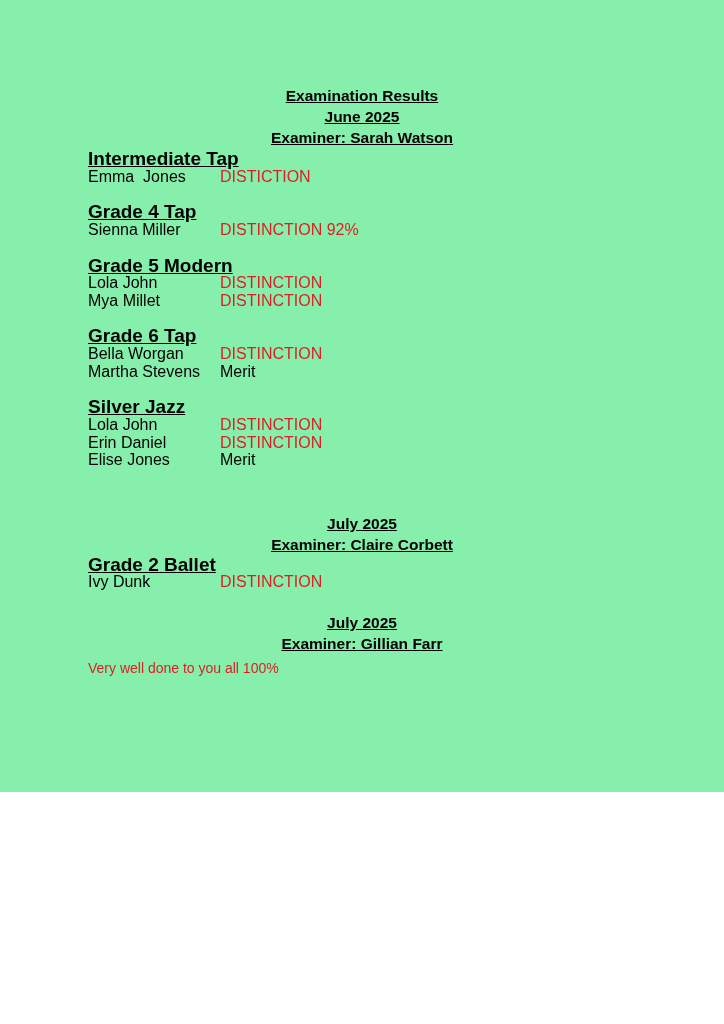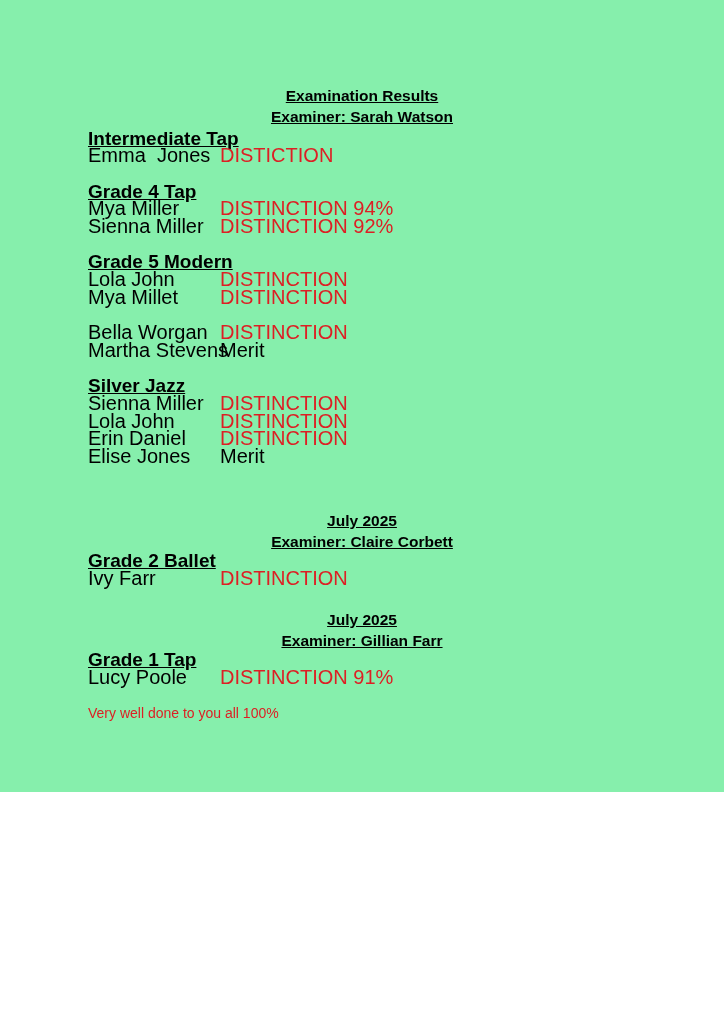"June 2025" div { html: none -> <div>June 2025</div> }
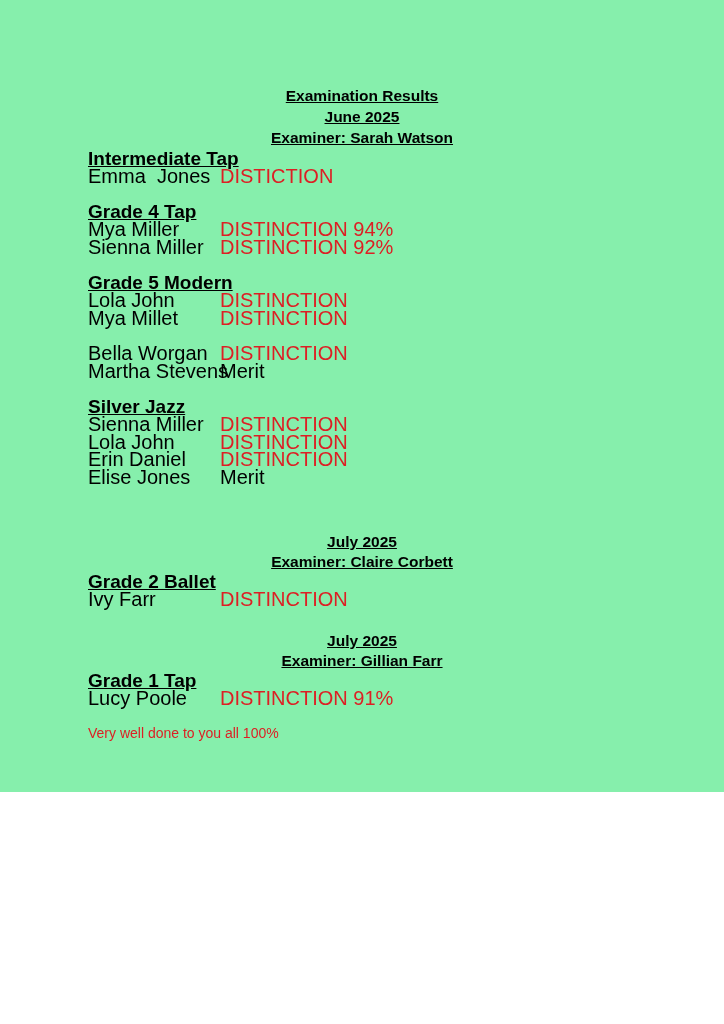"Emma Jones DISTICTION" .row { font-size: 20px -> 16px }
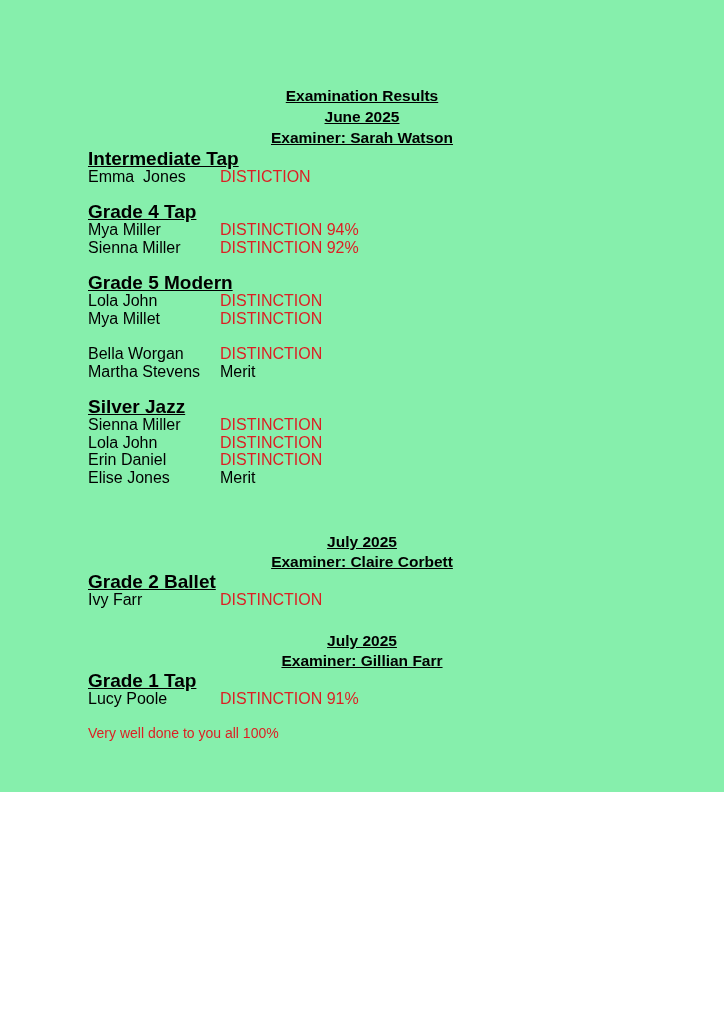"Mya Miller DISTINCTION 94%" div.row { html: <div> <span>Mya Miller</span><span>DISTINCTION 94%</span> </div> -> none }
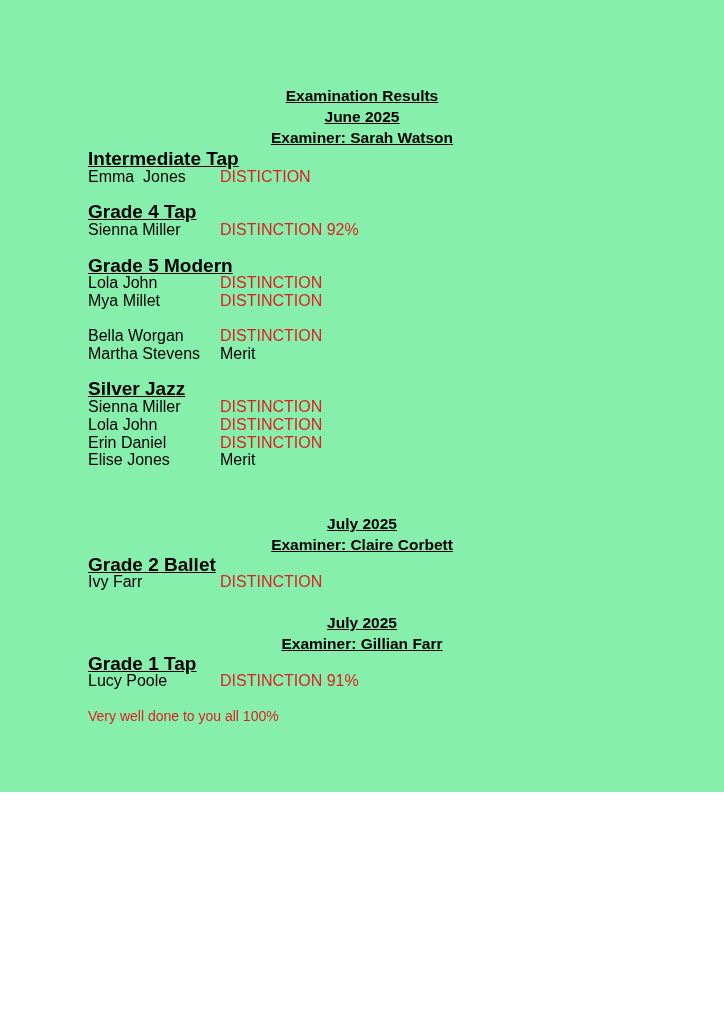"Grade 6 Tap" div.section-title { html: none -> <div>Grade 6 Tap</div> }
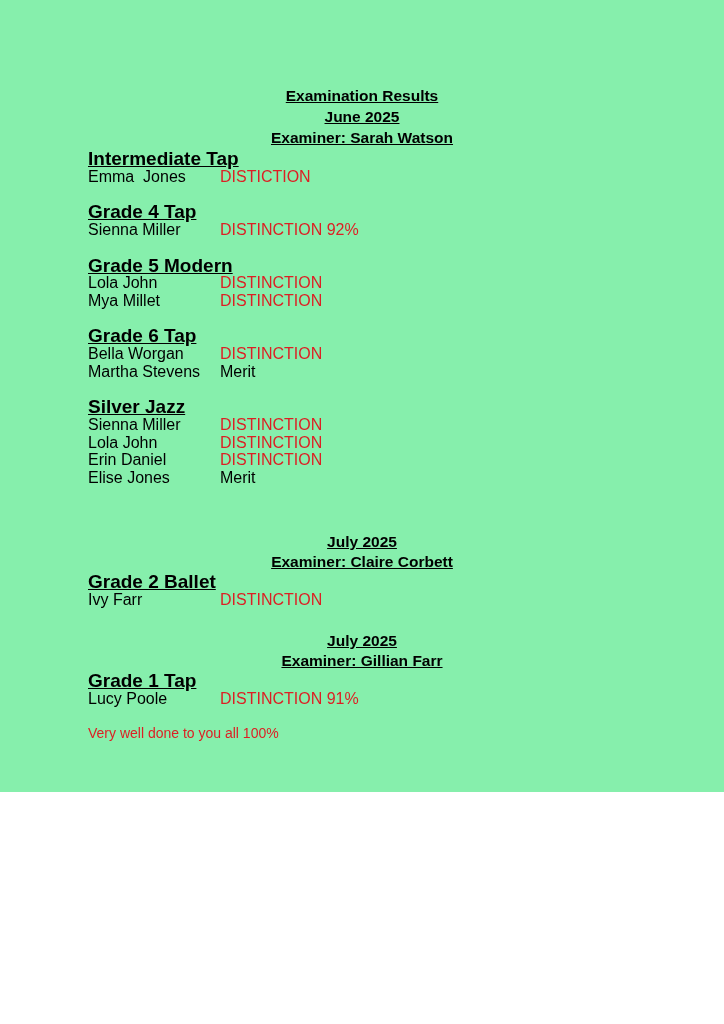"Sienna Miller DISTINCTION" div.row { html: <div> <span>Sienna Miller</span><span>DISTINCTION</span> </div> -> none }
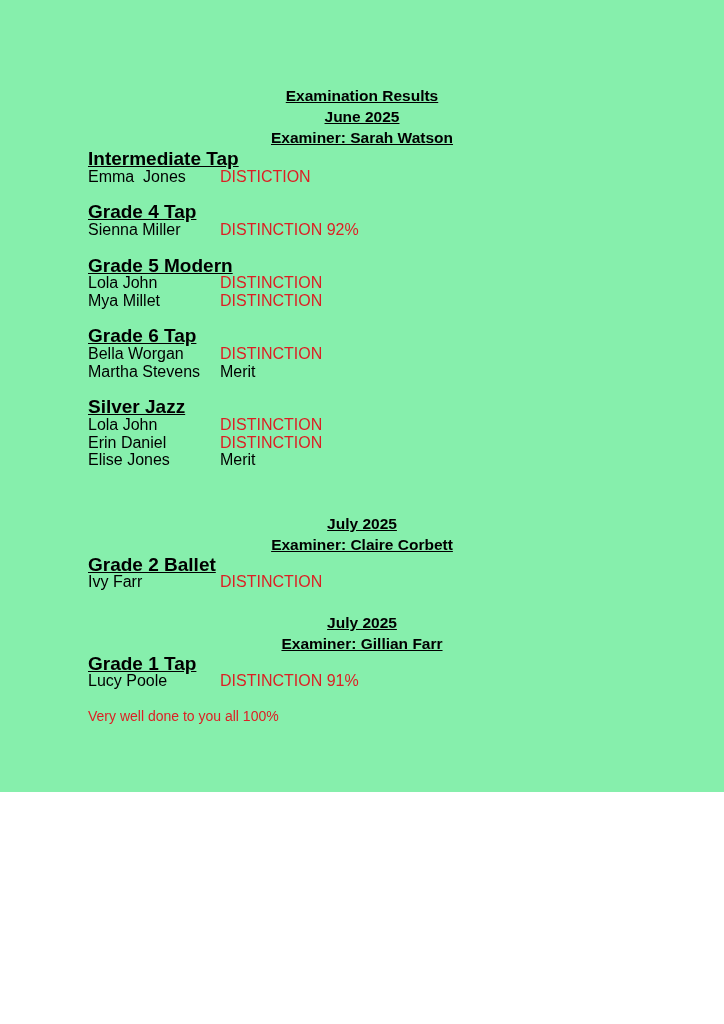"Ivy Farr" span.name { text: Farr -> Dunk }
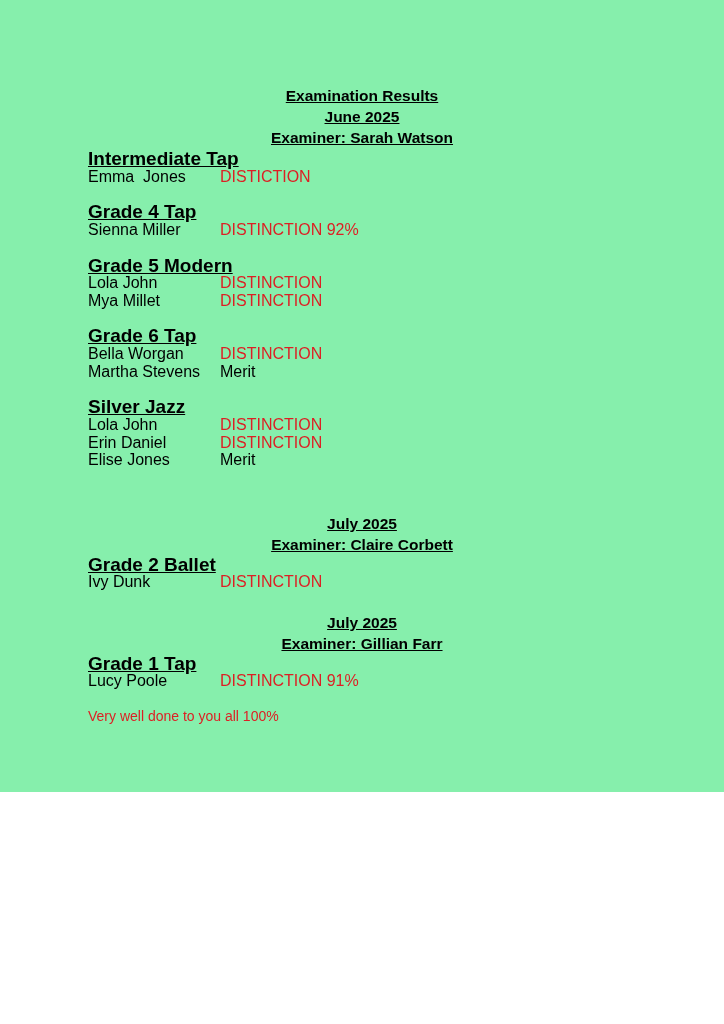"Grade 1 Tap" div.section { html: <div> <div>Grade 1 Tap</div> <div> <span>Lucy Poole</span><span>DISTINCTION 91%</span> </div> </div> -> none }
